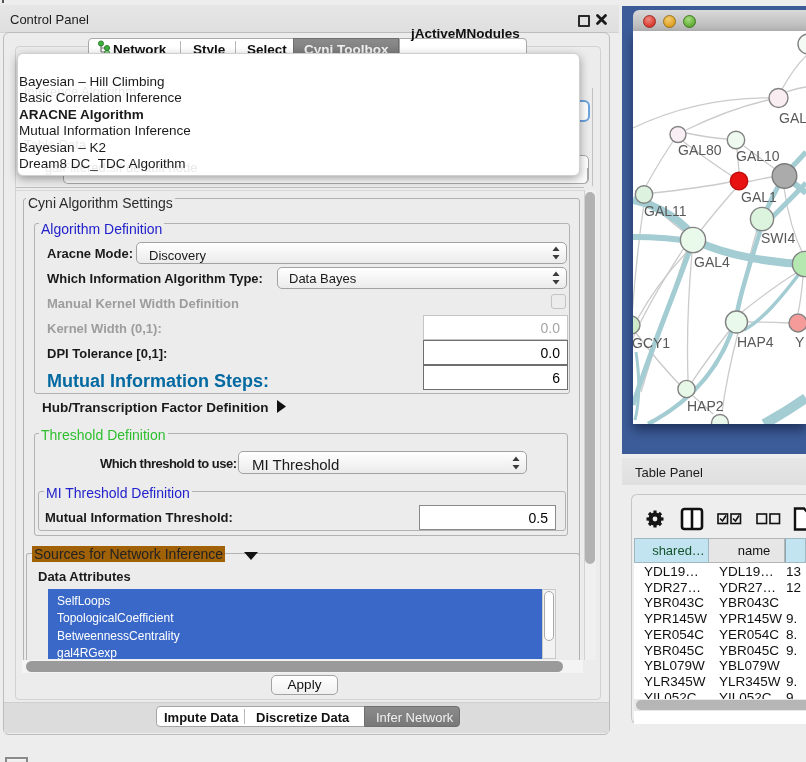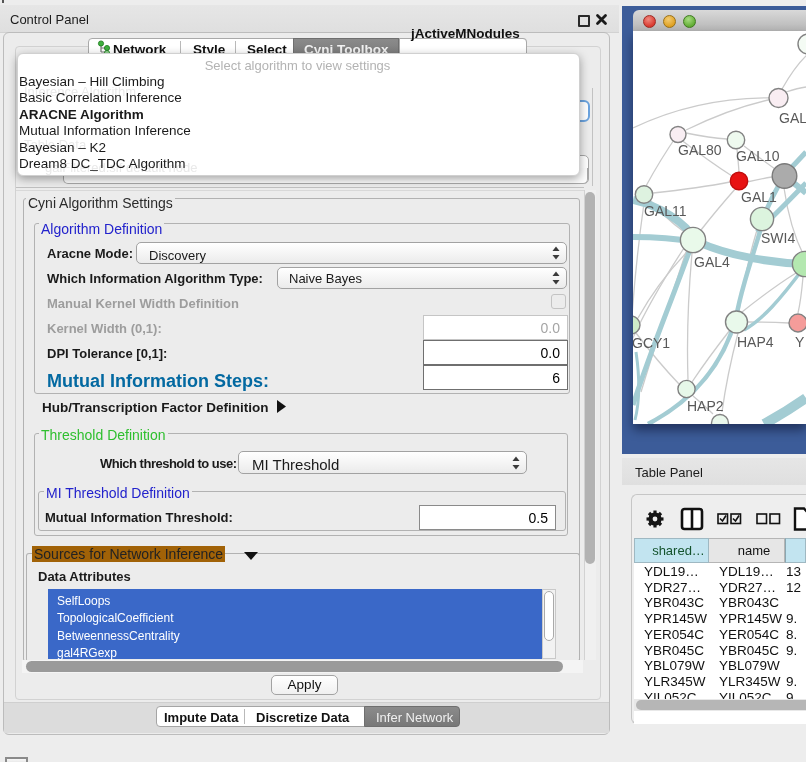"Select algorithm to view settings" div.abs { html: <div>Select algorithm to view settings</div> -> none }
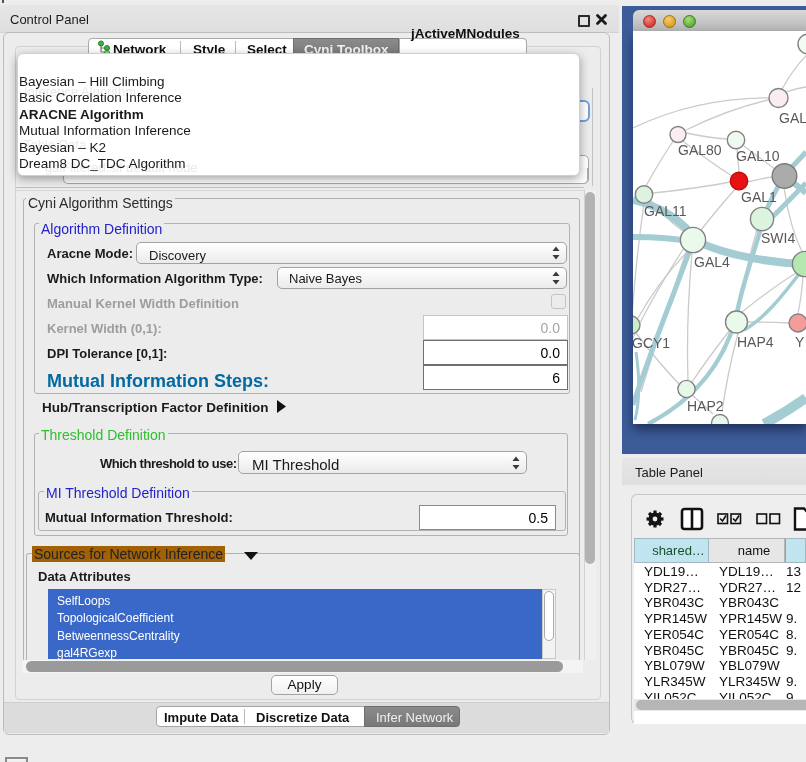"Naive Bayes" div.abs { text: Naive -> Data }
